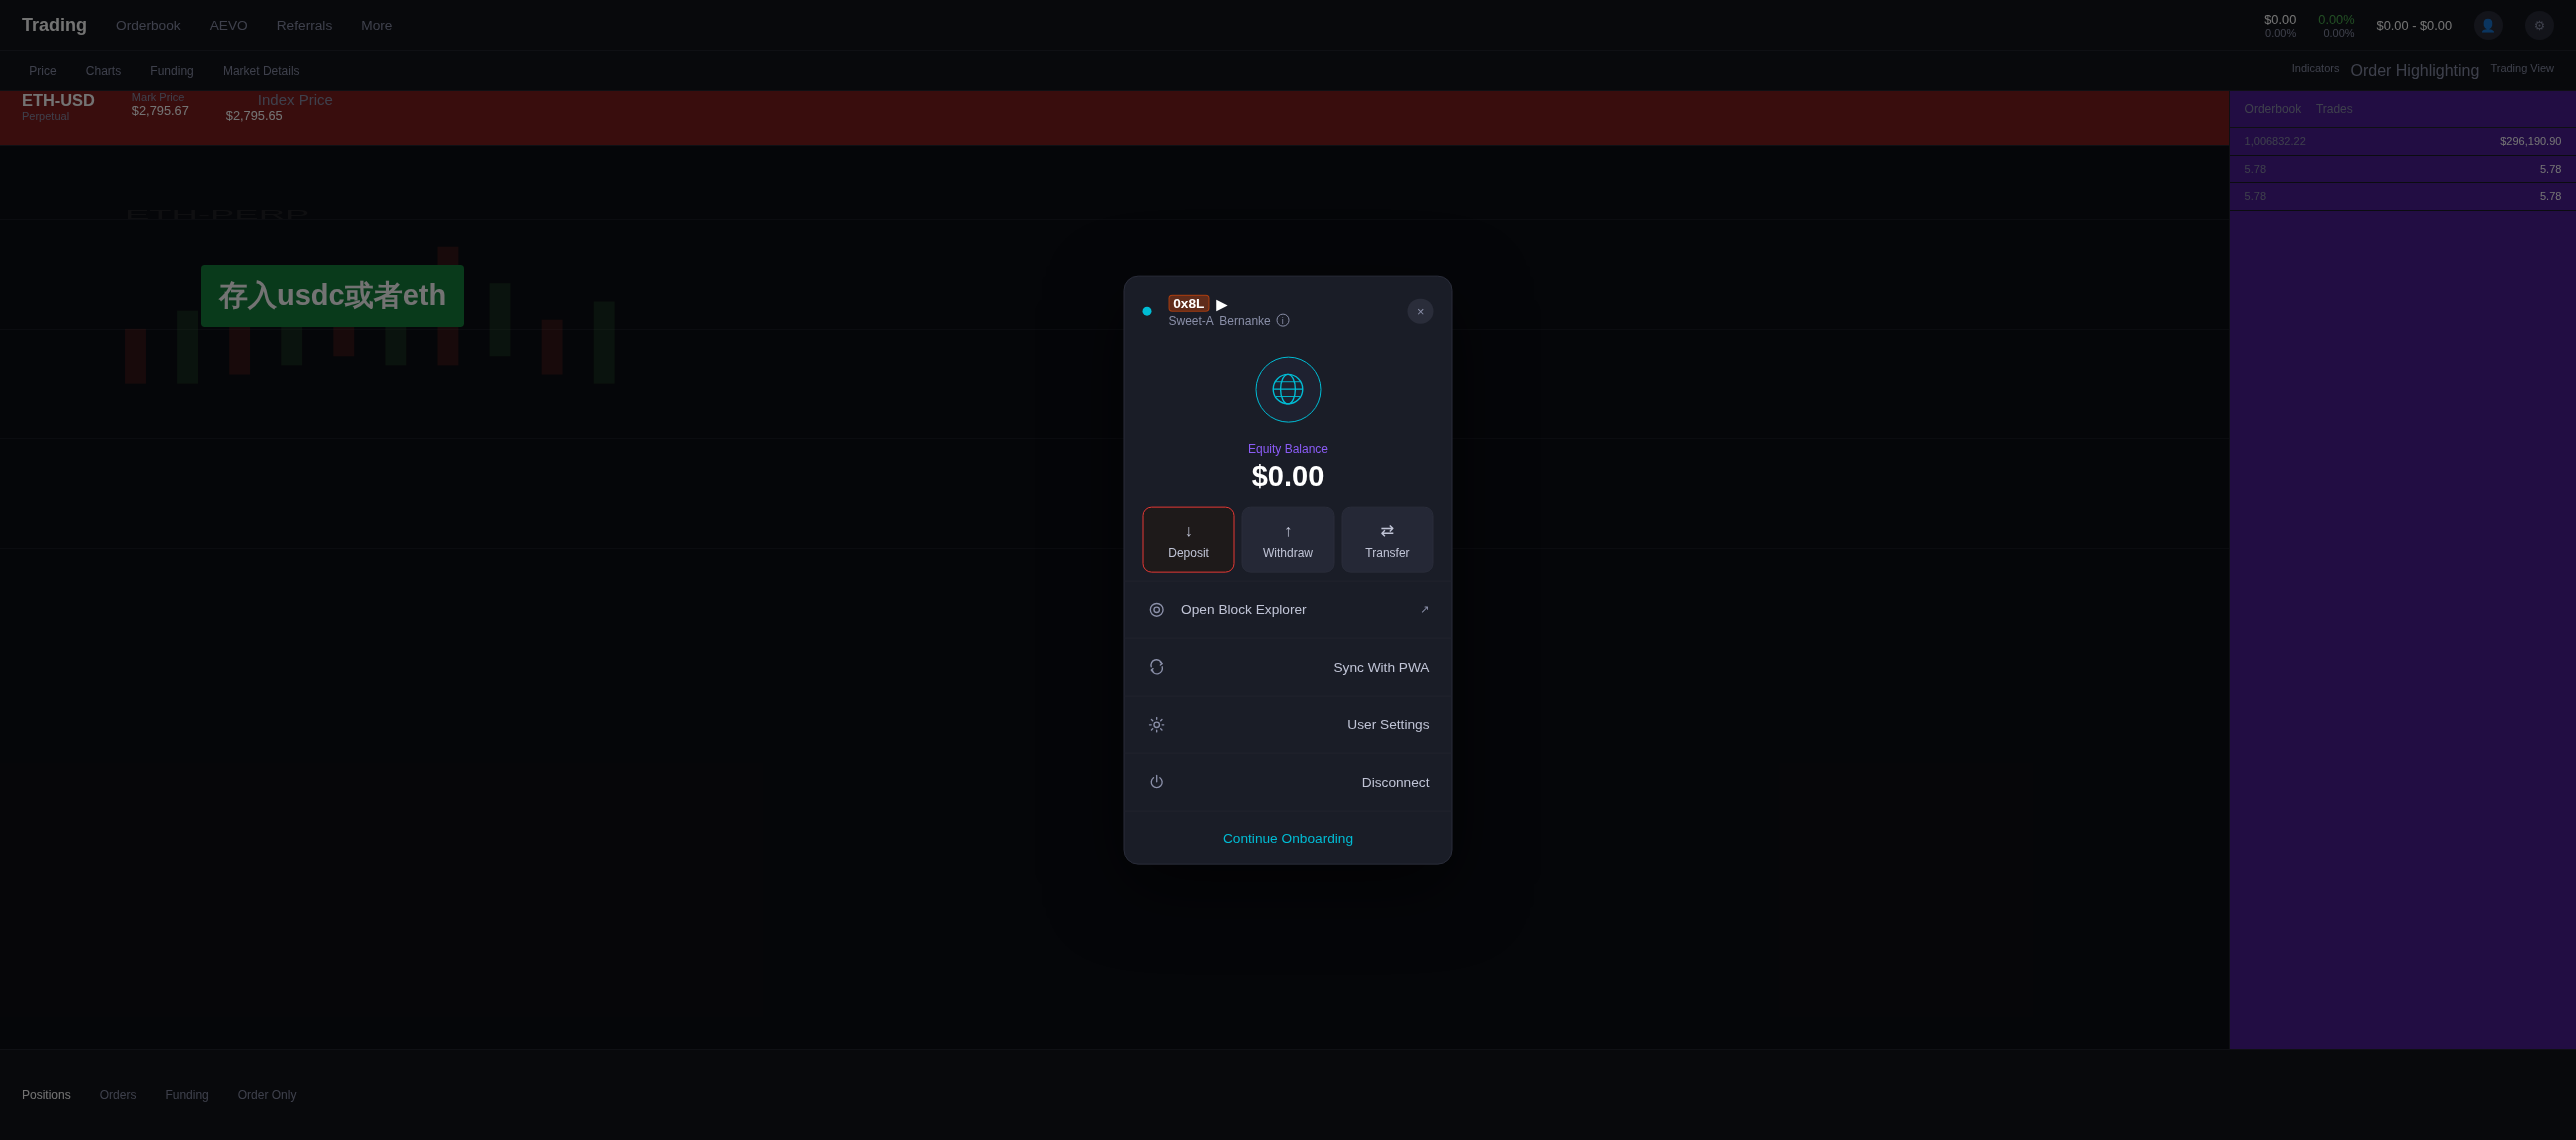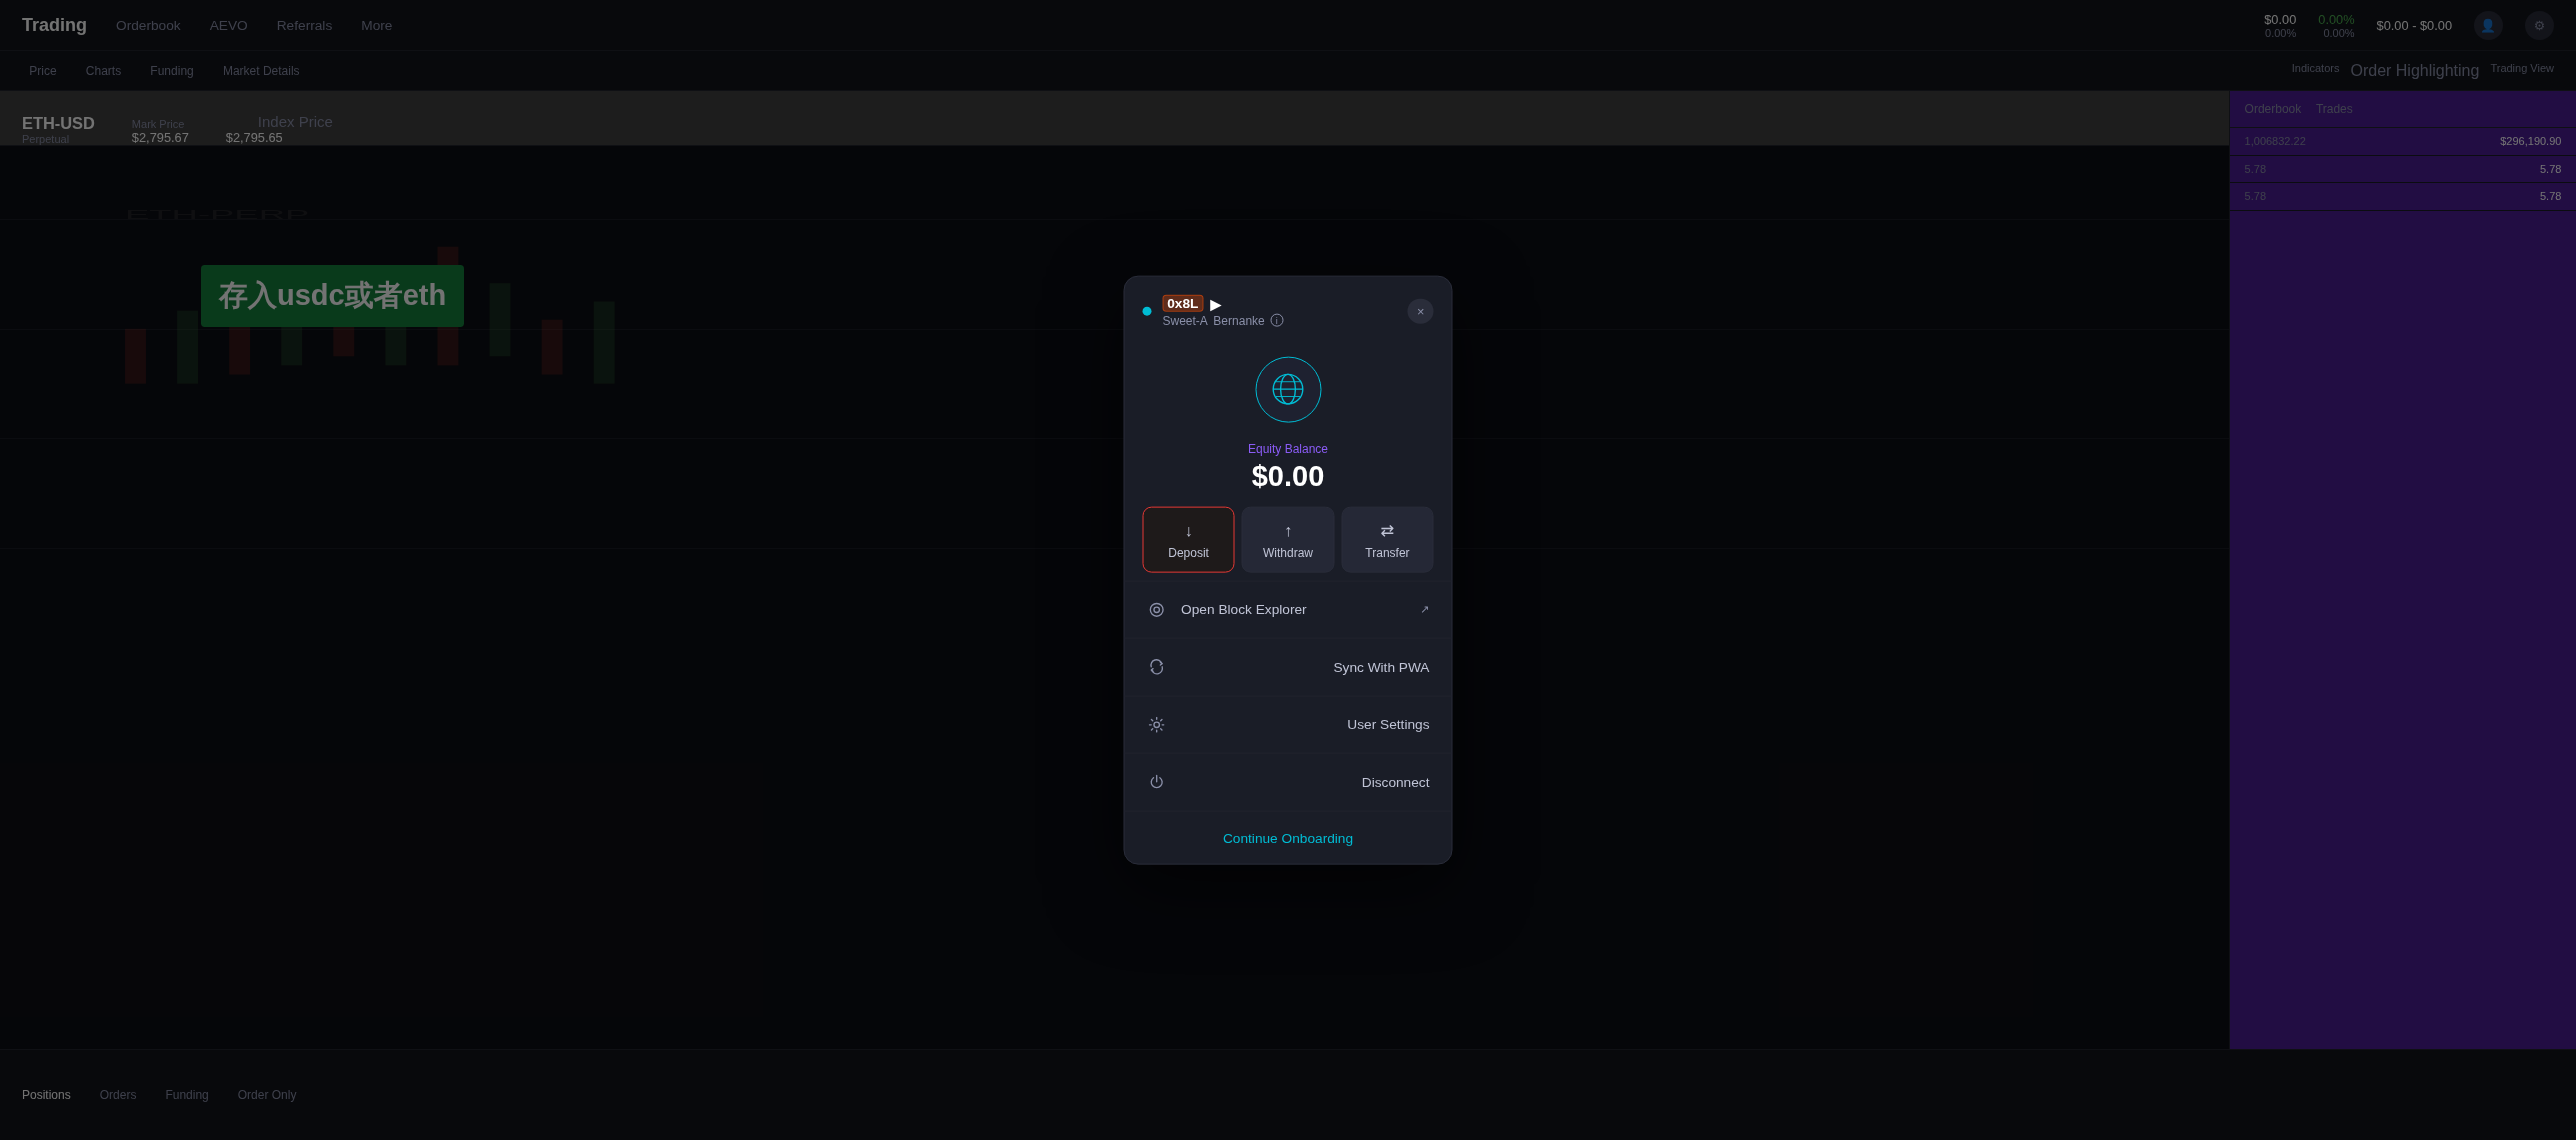"ETH-USD" .market-bar { align-items: flex-end -> flex-start; background: #404040 -> #7f1d1d }
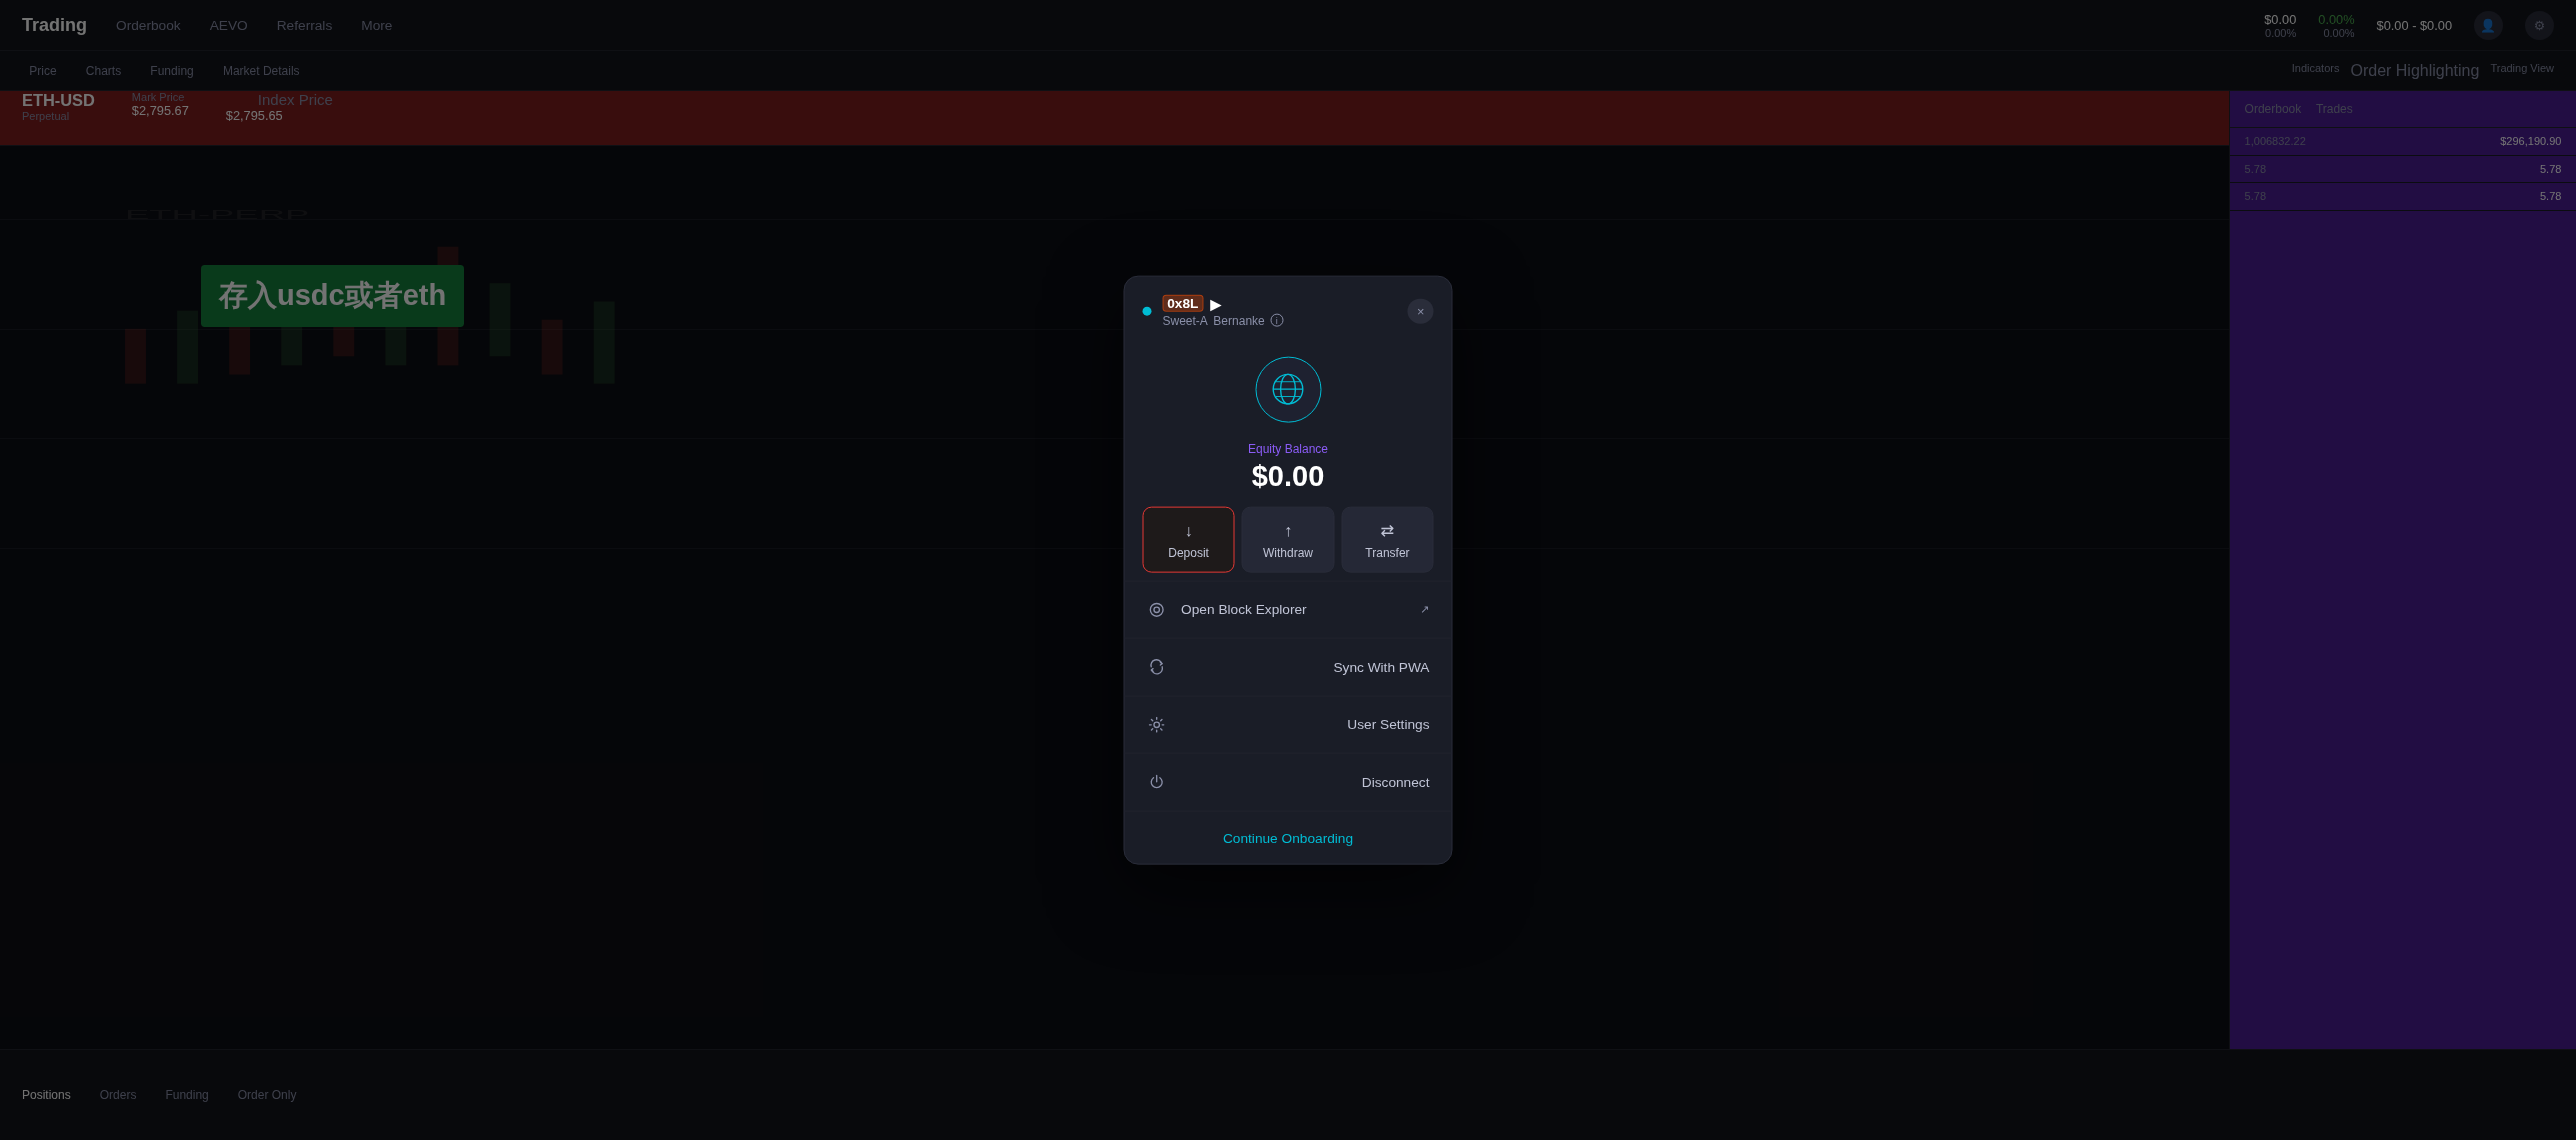"0x8L" .modal-header { gap: 11px -> 17px }
